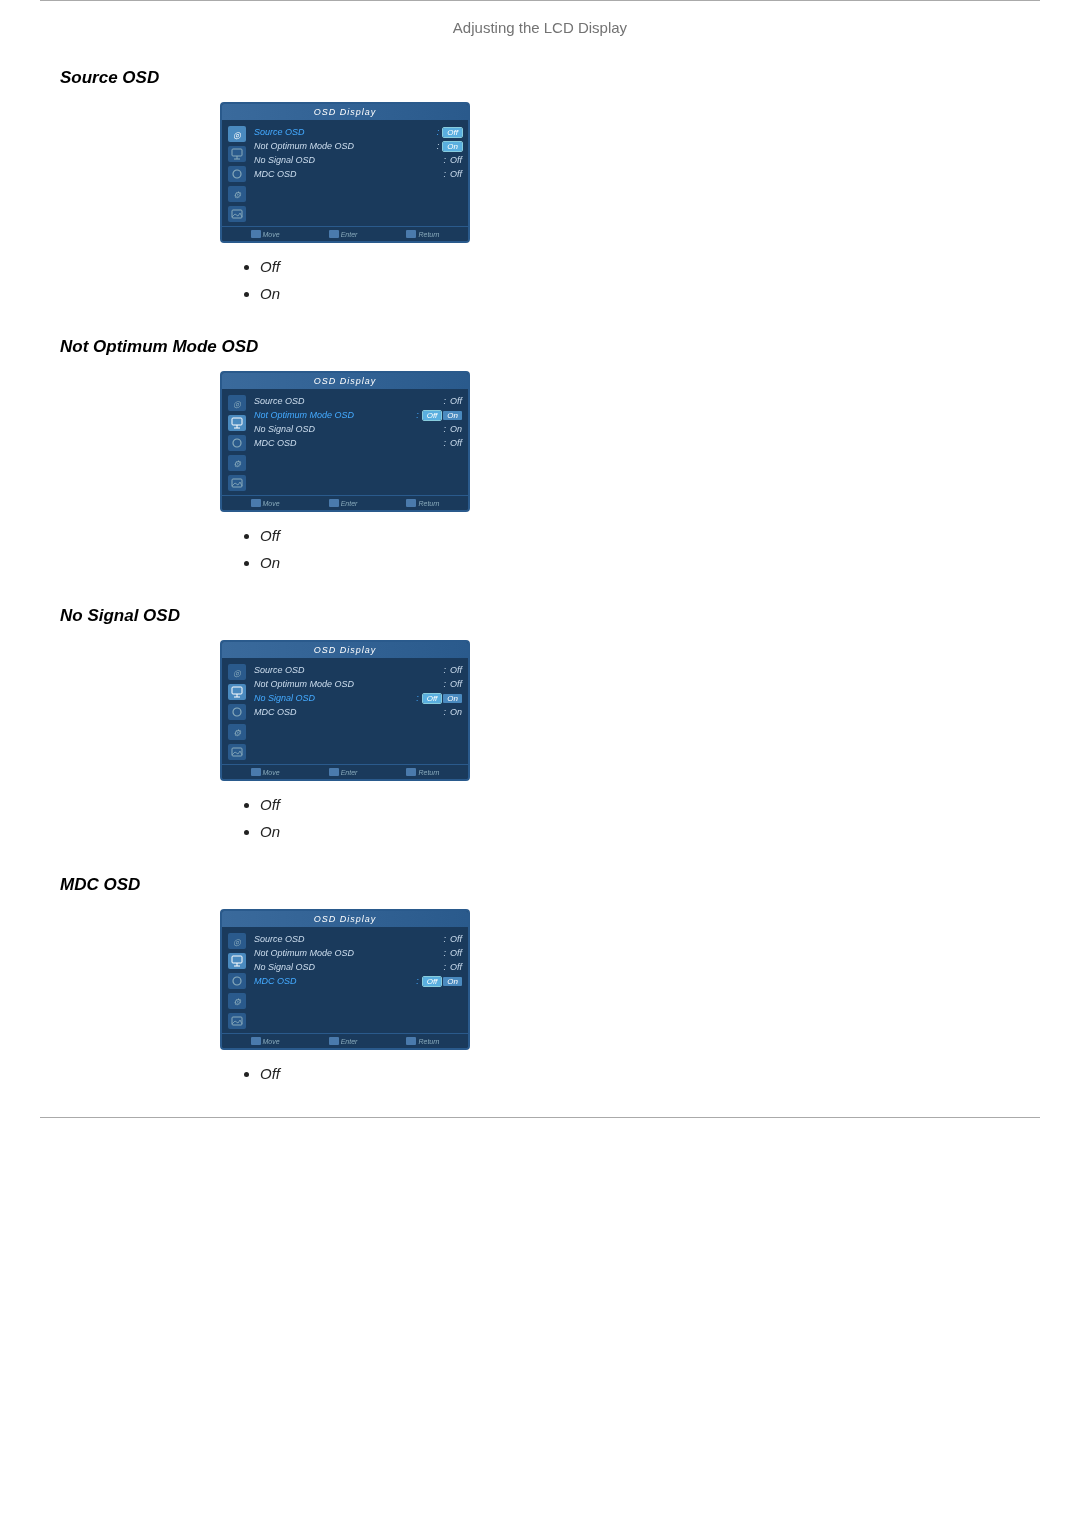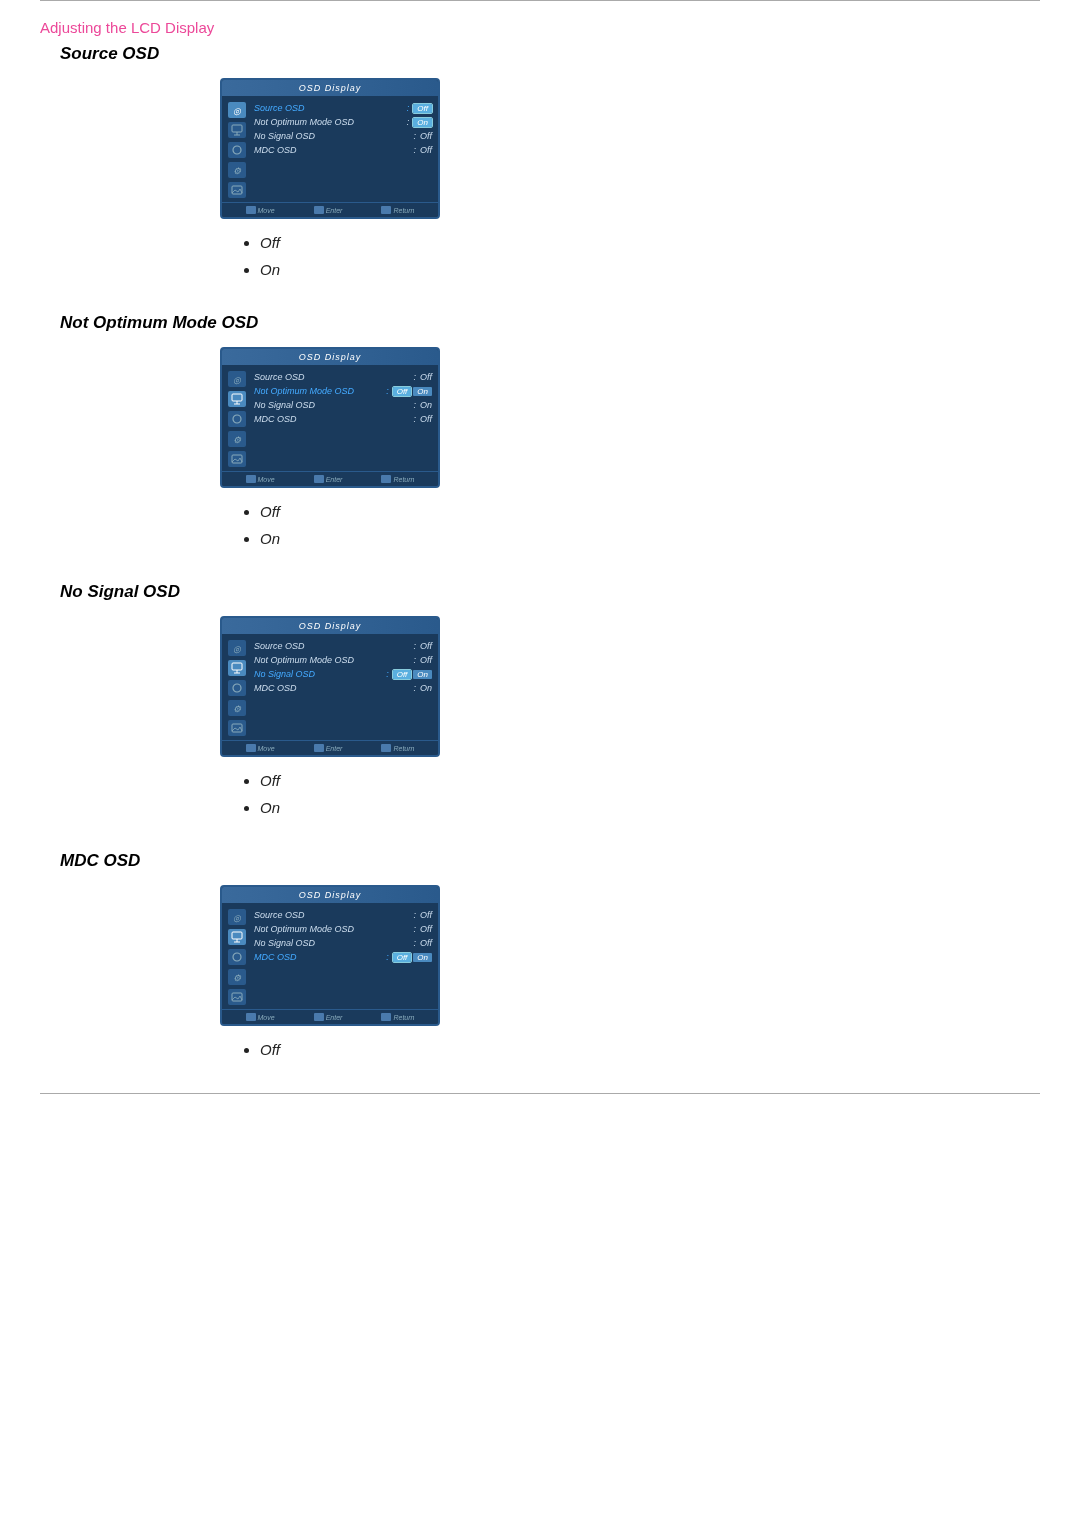"Adjusting the LCD Display" .page-title { color: #ec4899 -> #737373; margin-bottom: 8px -> 32px; text-align: none -> center }
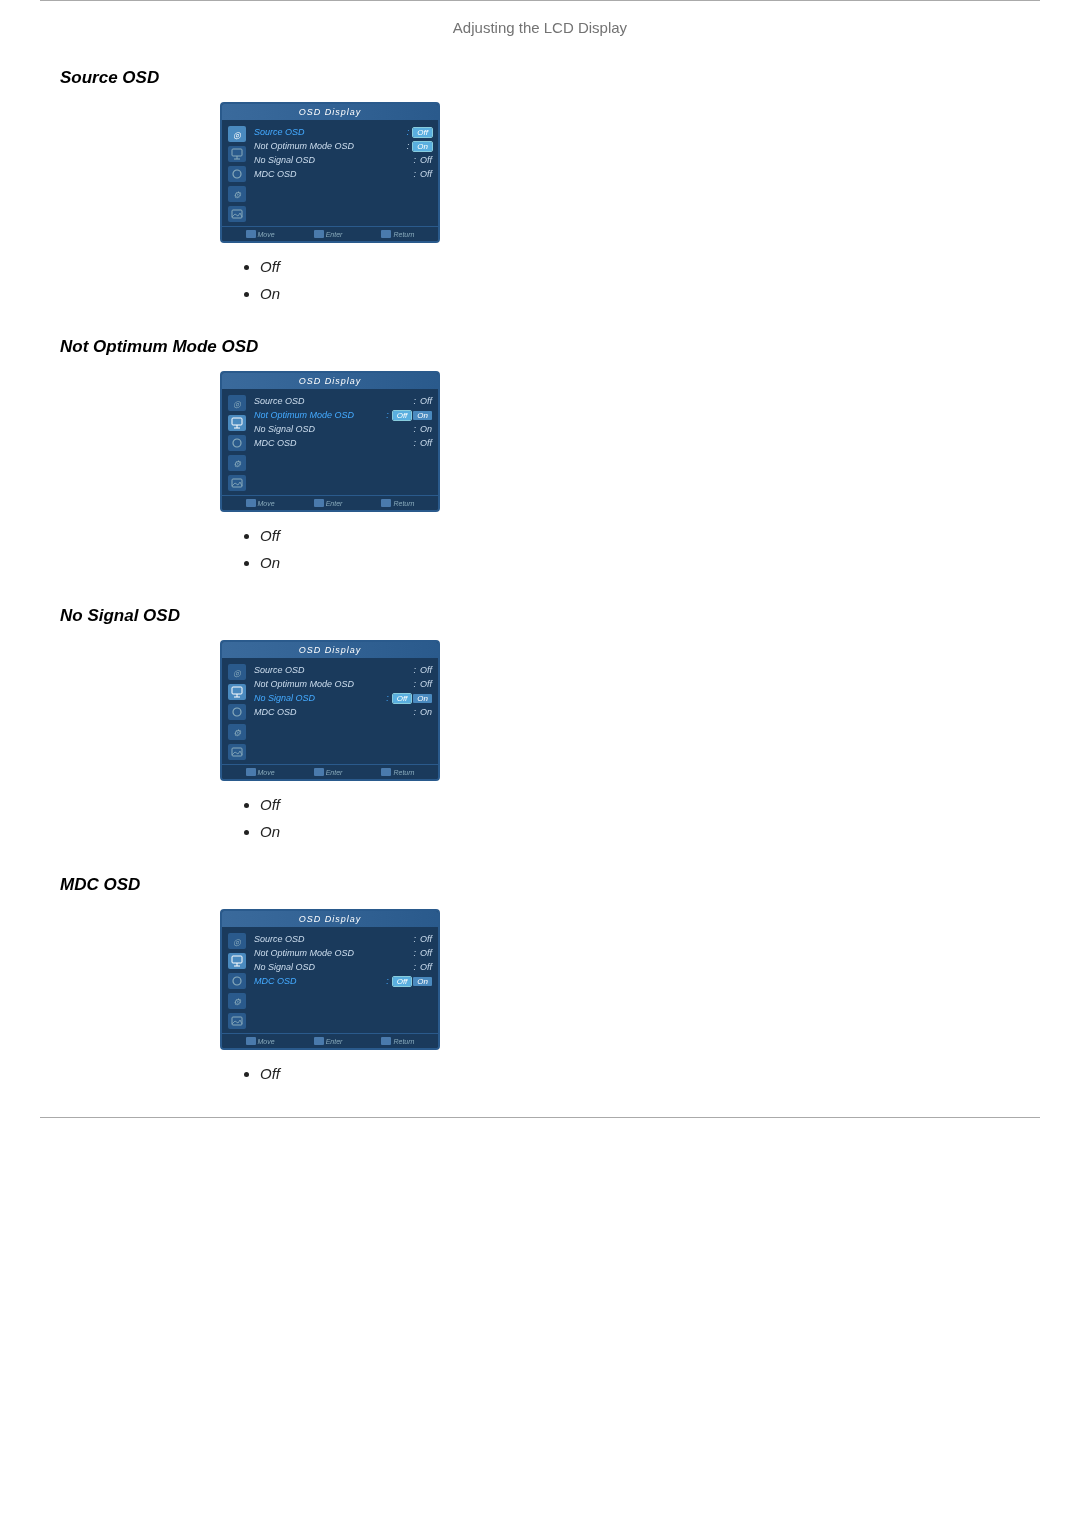"OSD Display" .osd-panel { width: 220px -> 250px }
